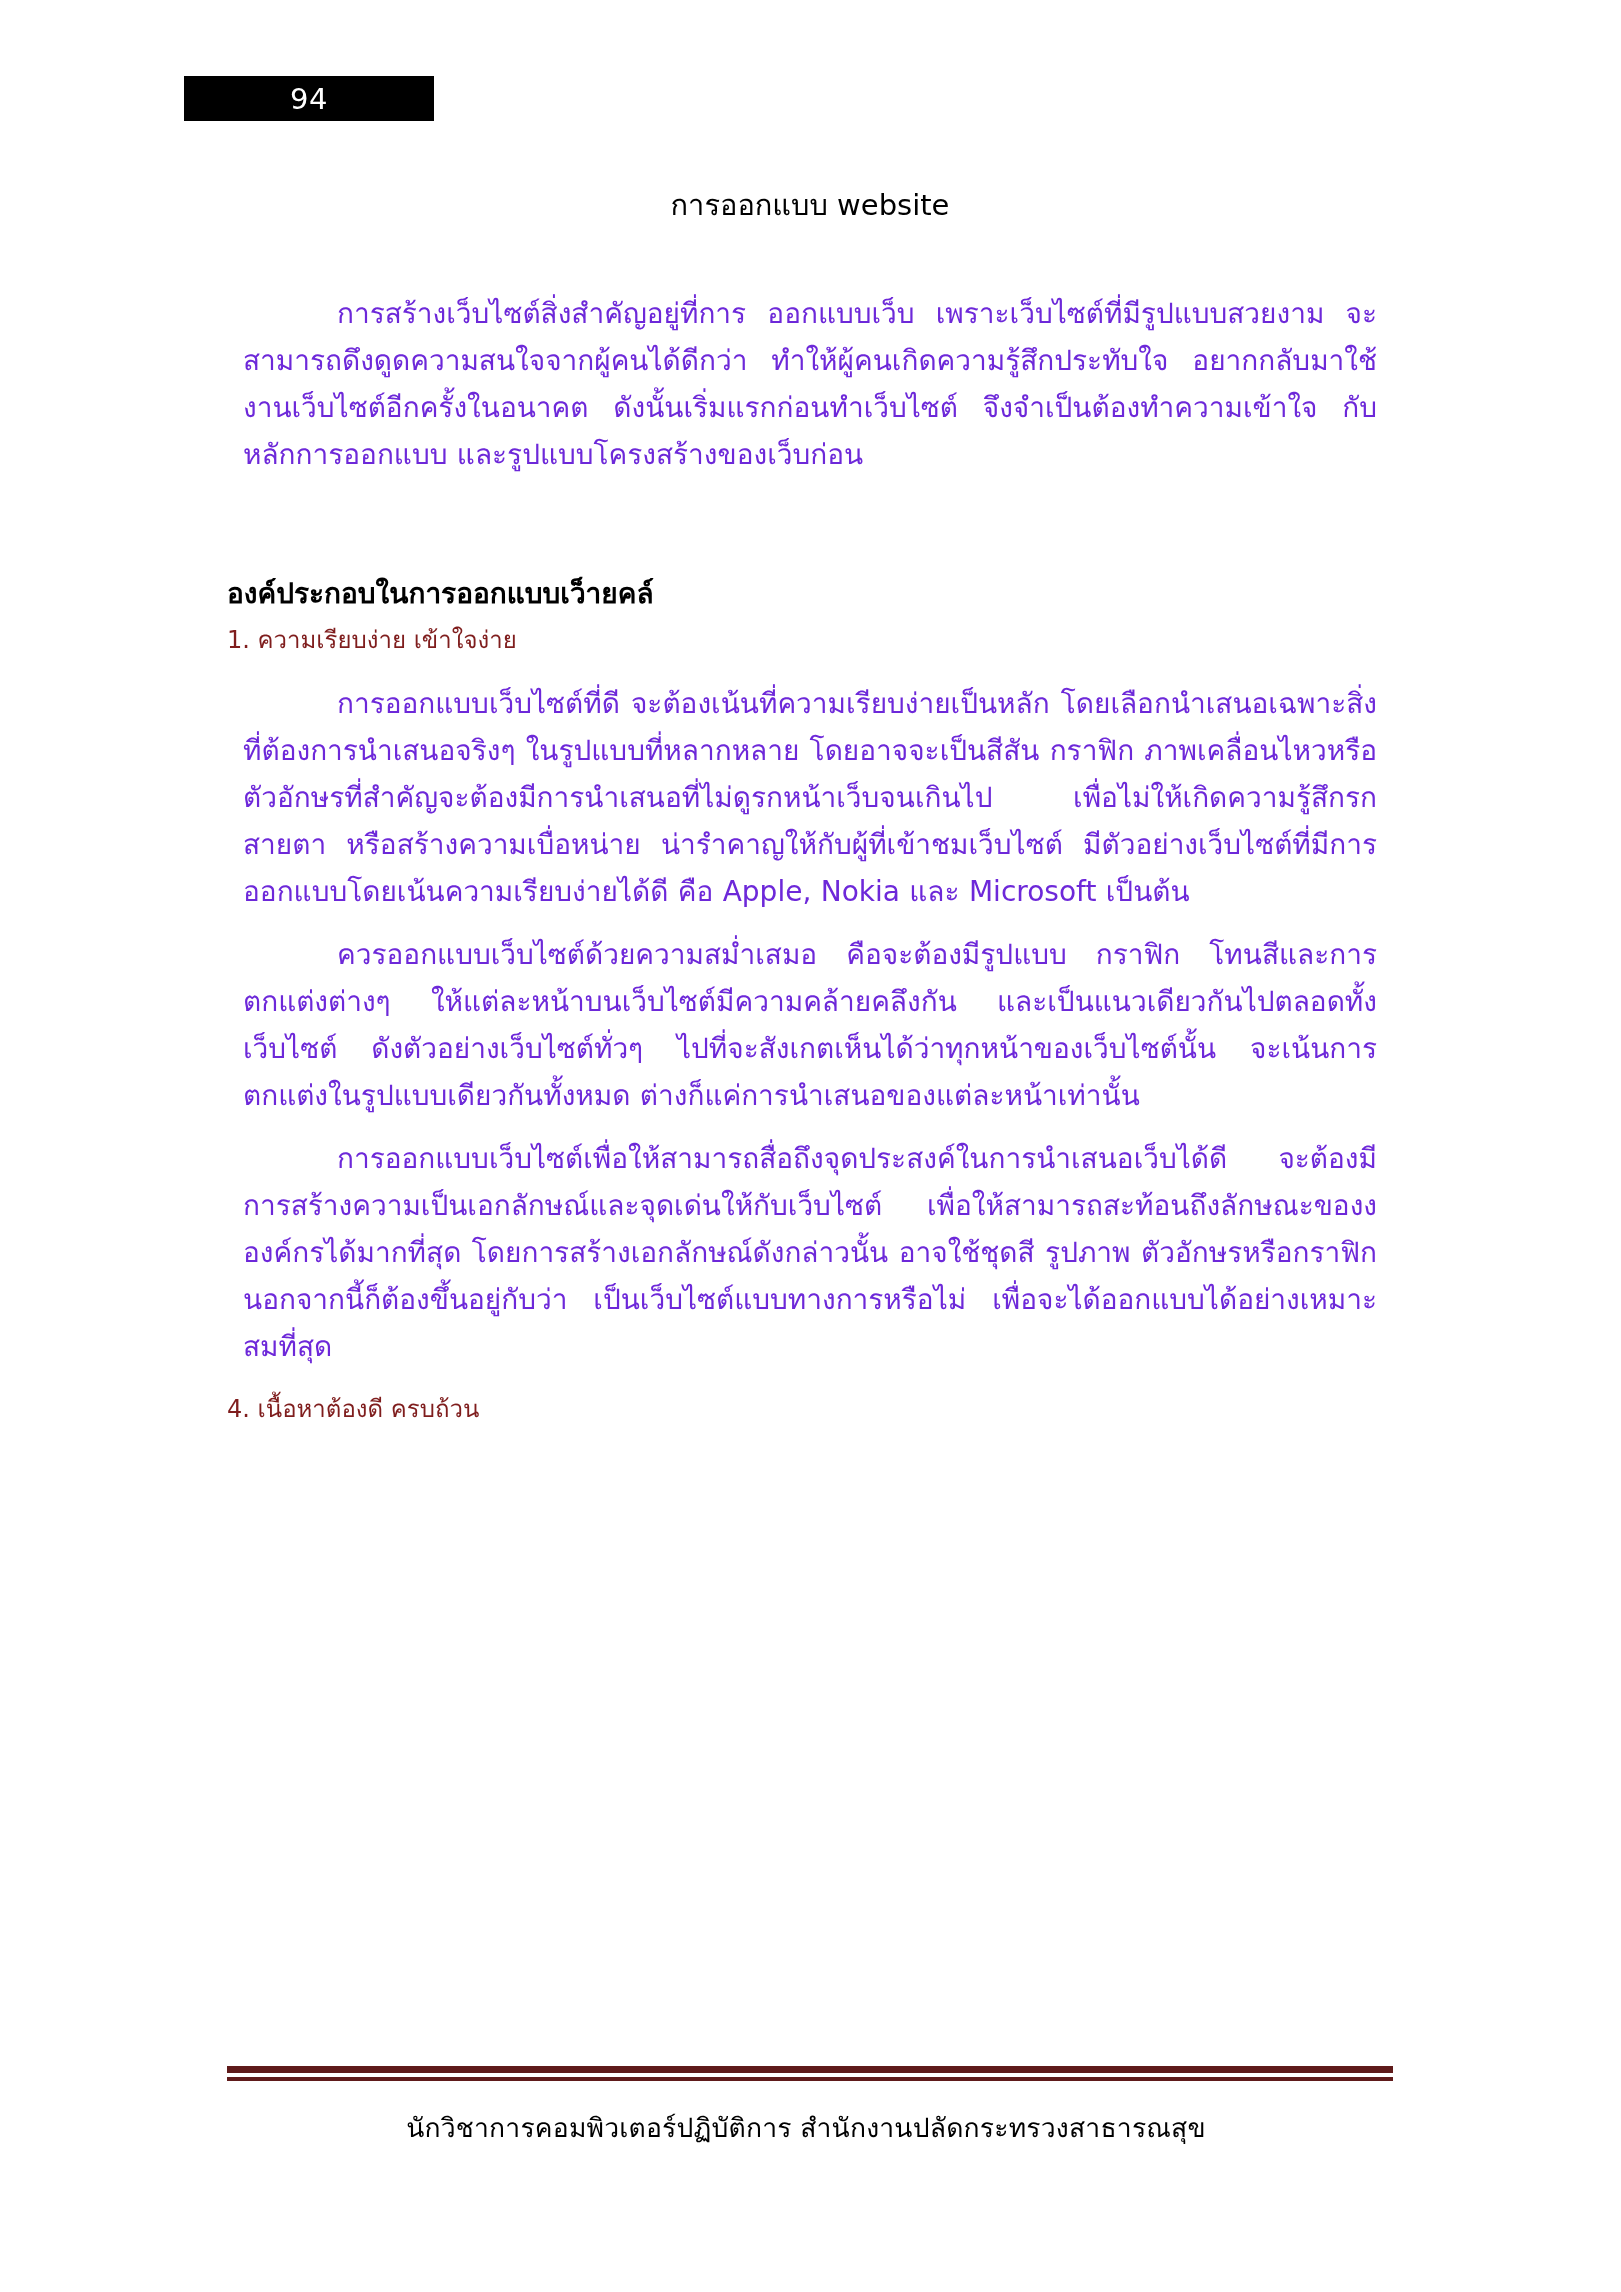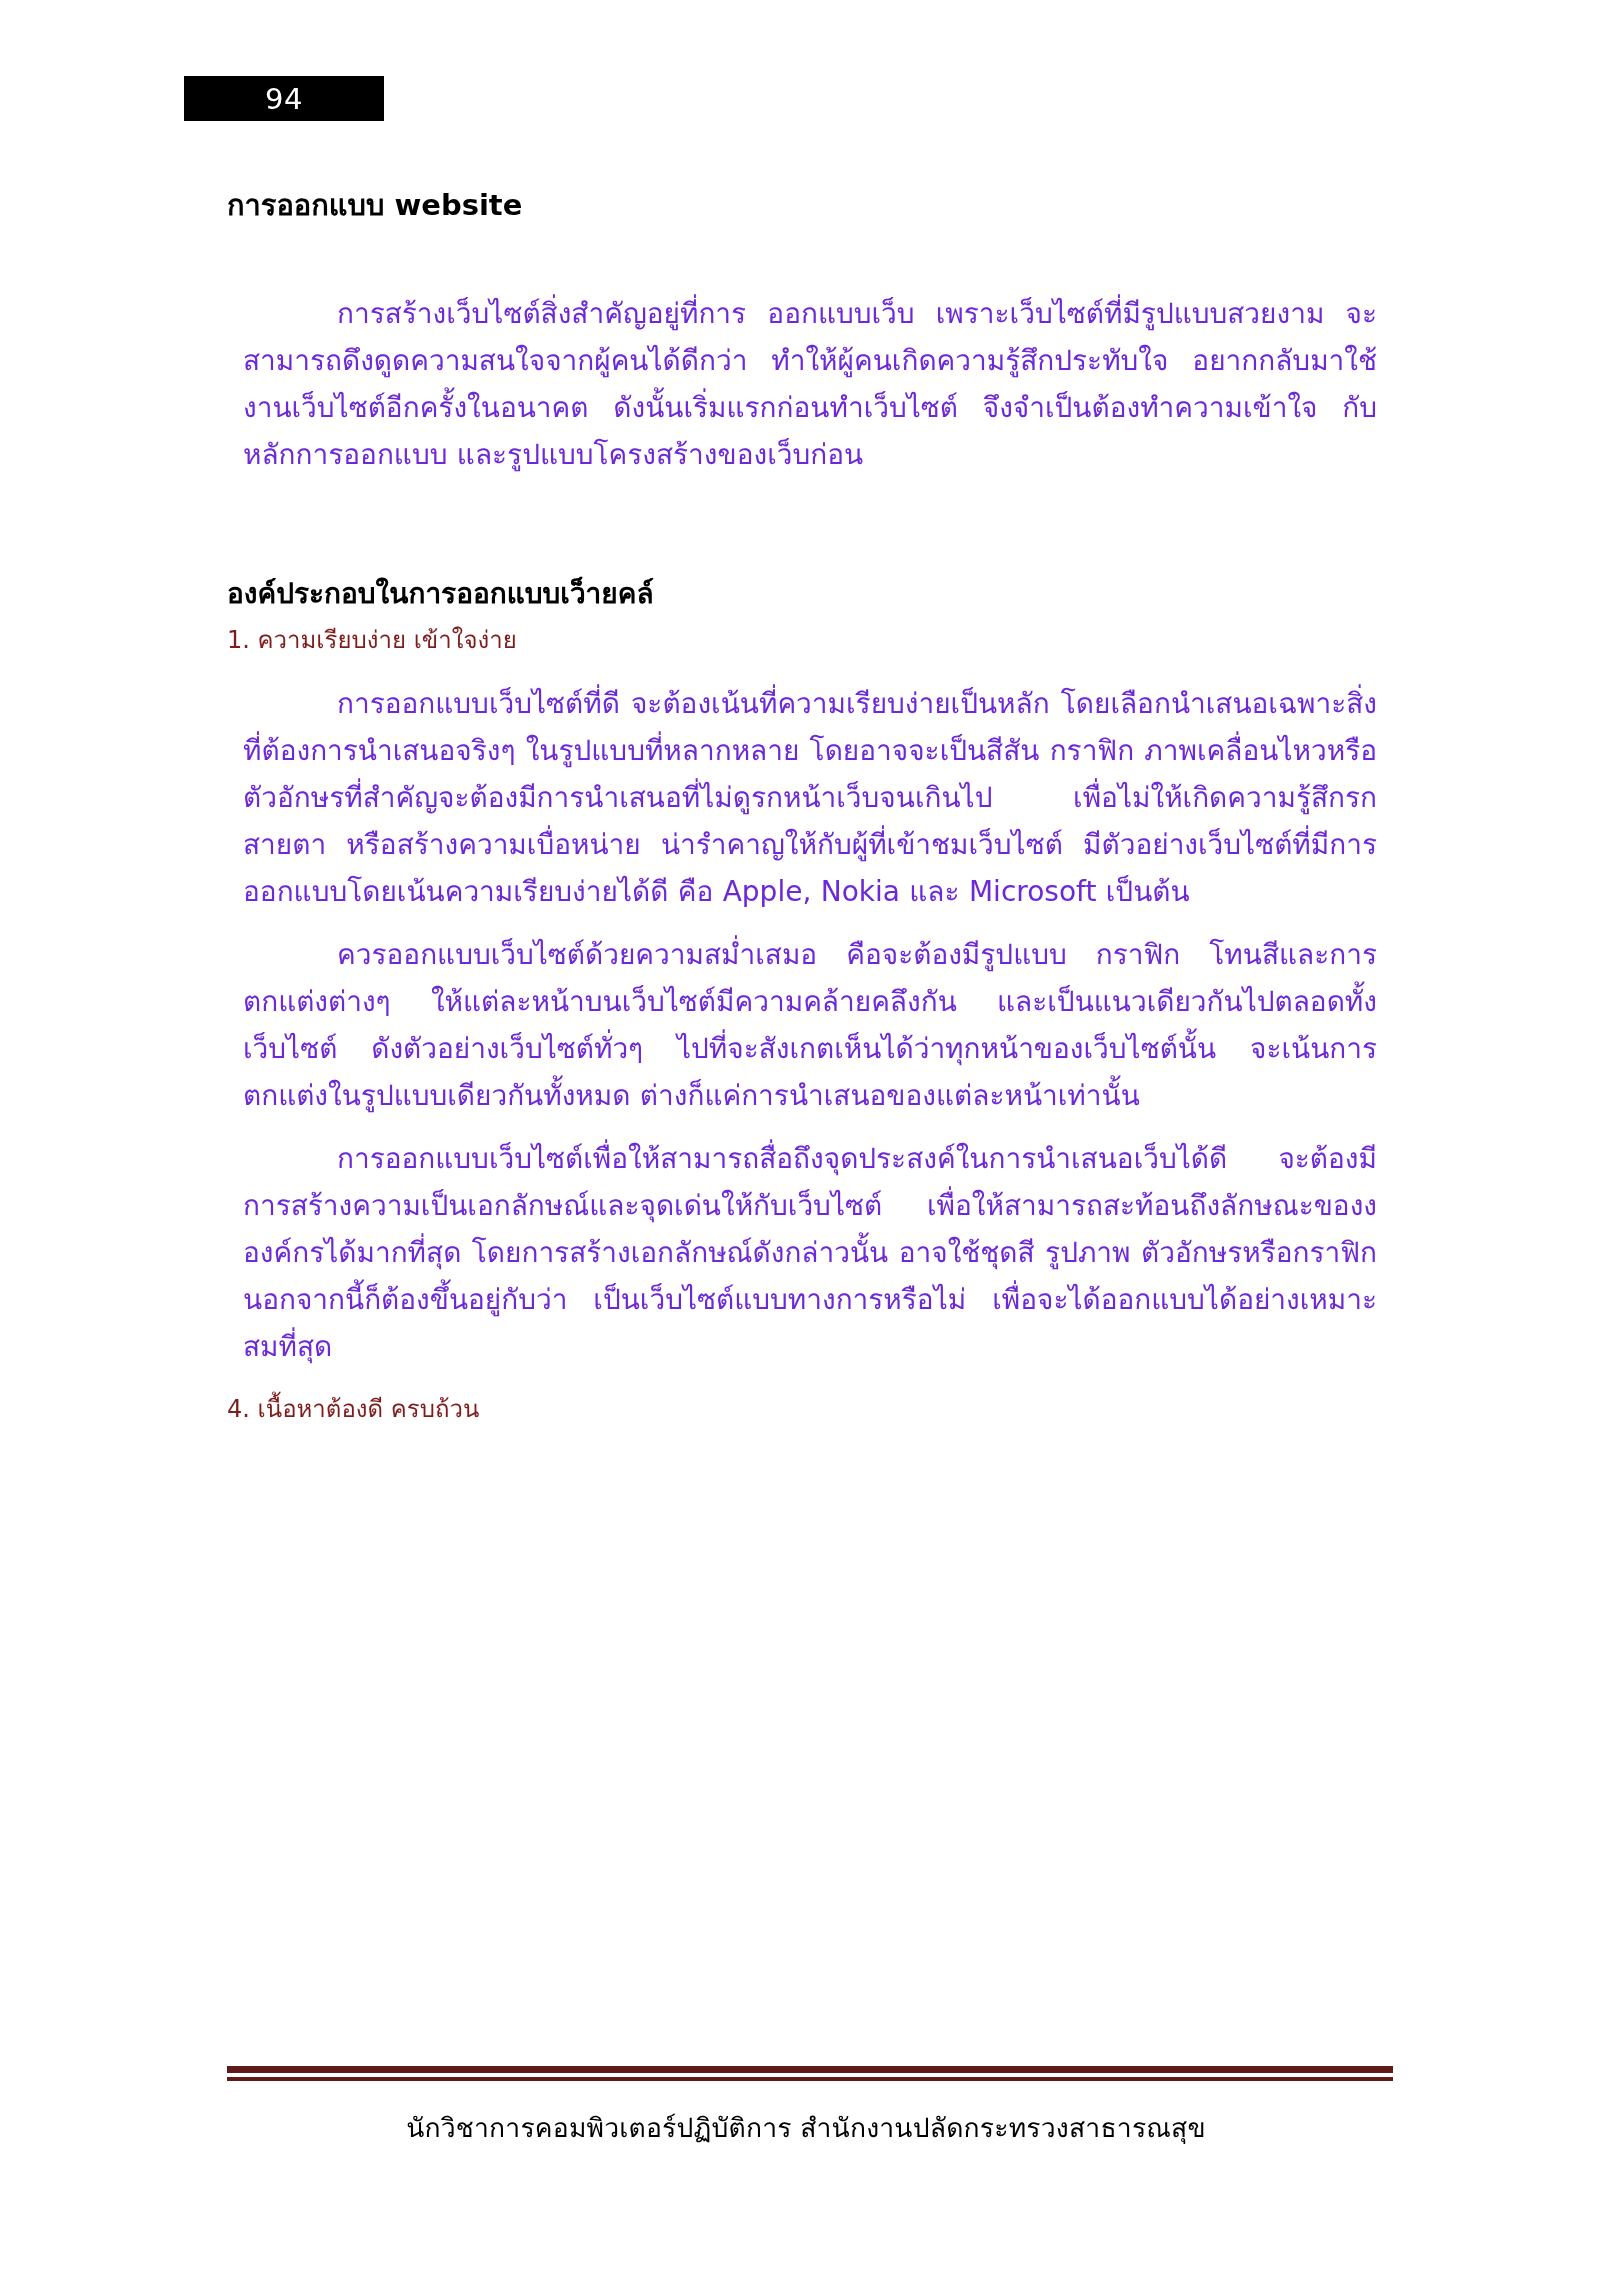"94" .page-number-band { width: 200px -> 250px }
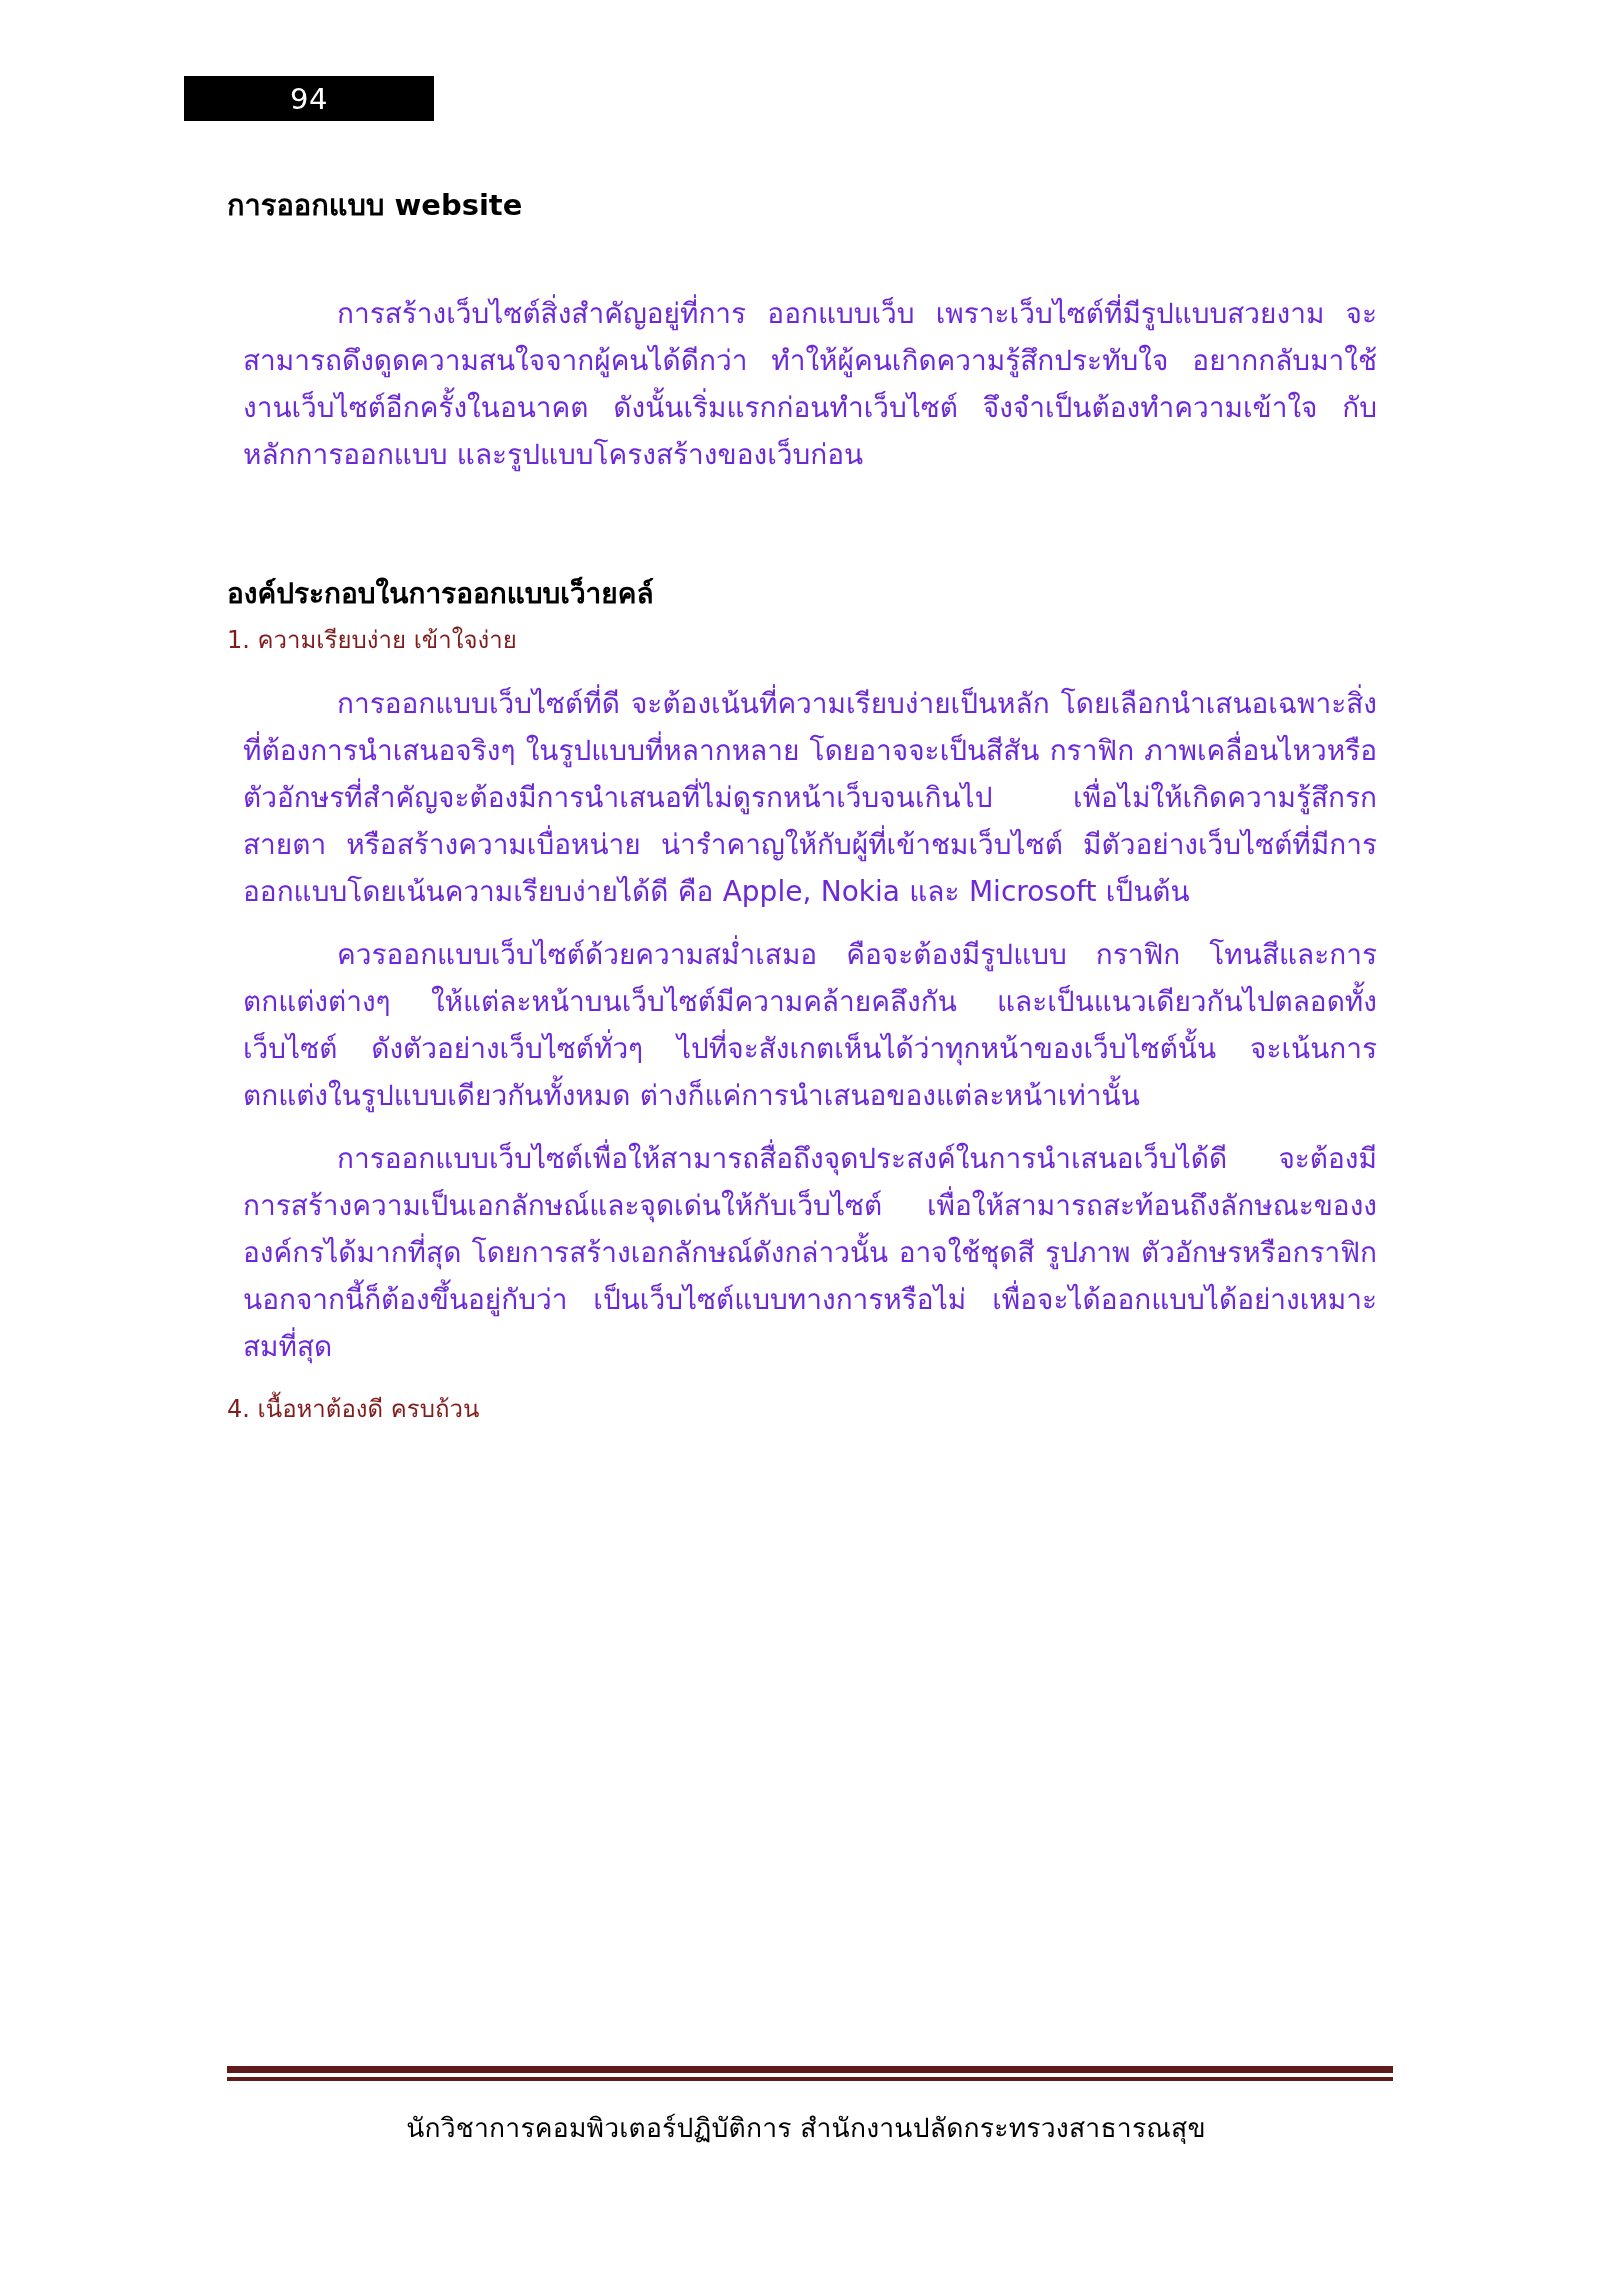"การออกแบบ website" .doc-title { font-weight: 700 -> 400; text-align: left -> center }
